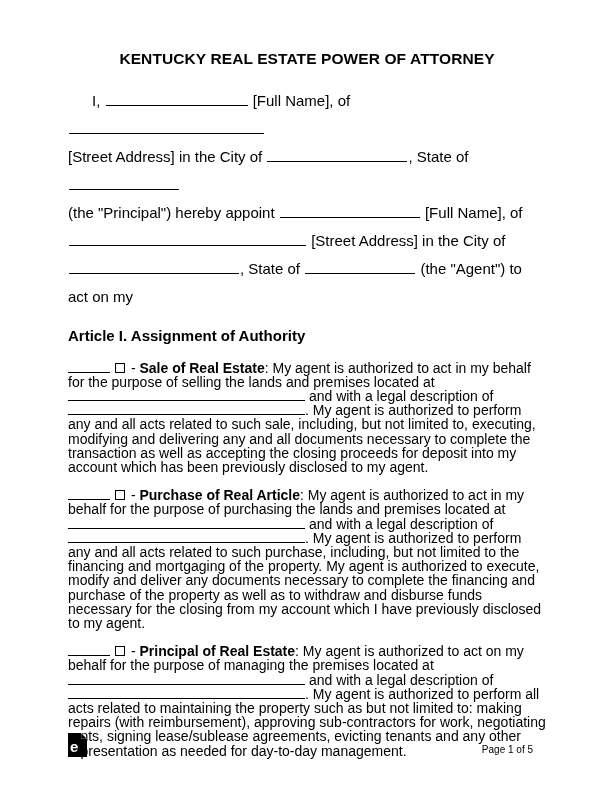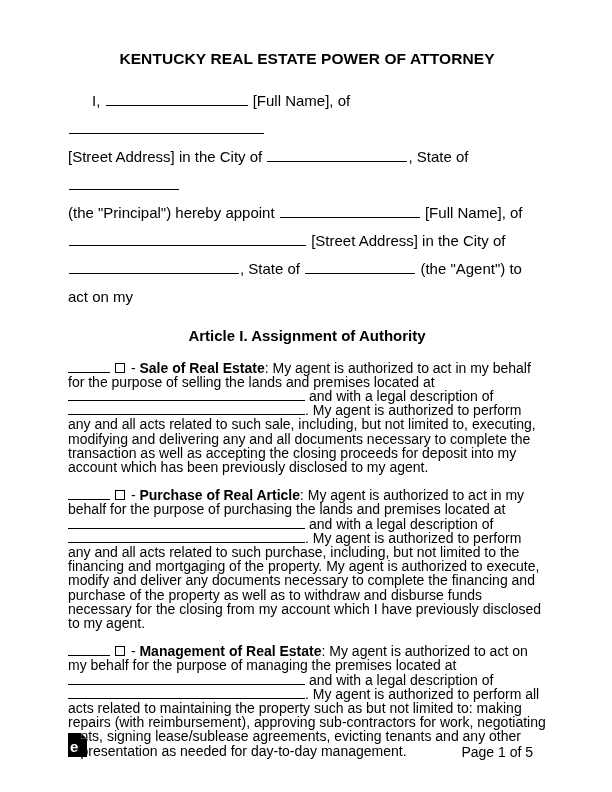"Article I. Assignment of Authority" .article-head { text-align: center -> left }
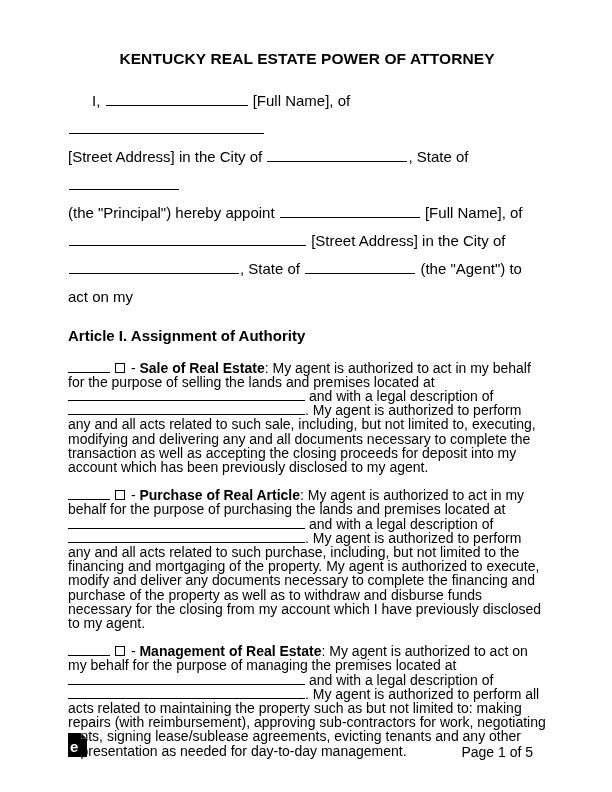"Management of Real Estate" span.clause-label { text: Management -> Principal }
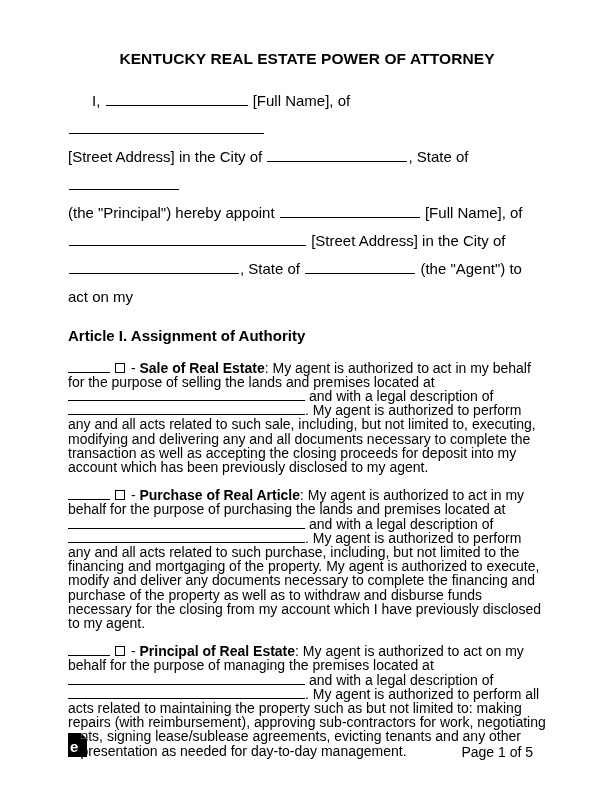"Page 1 of 5" .page-num { font-size: 14px -> 10px }
